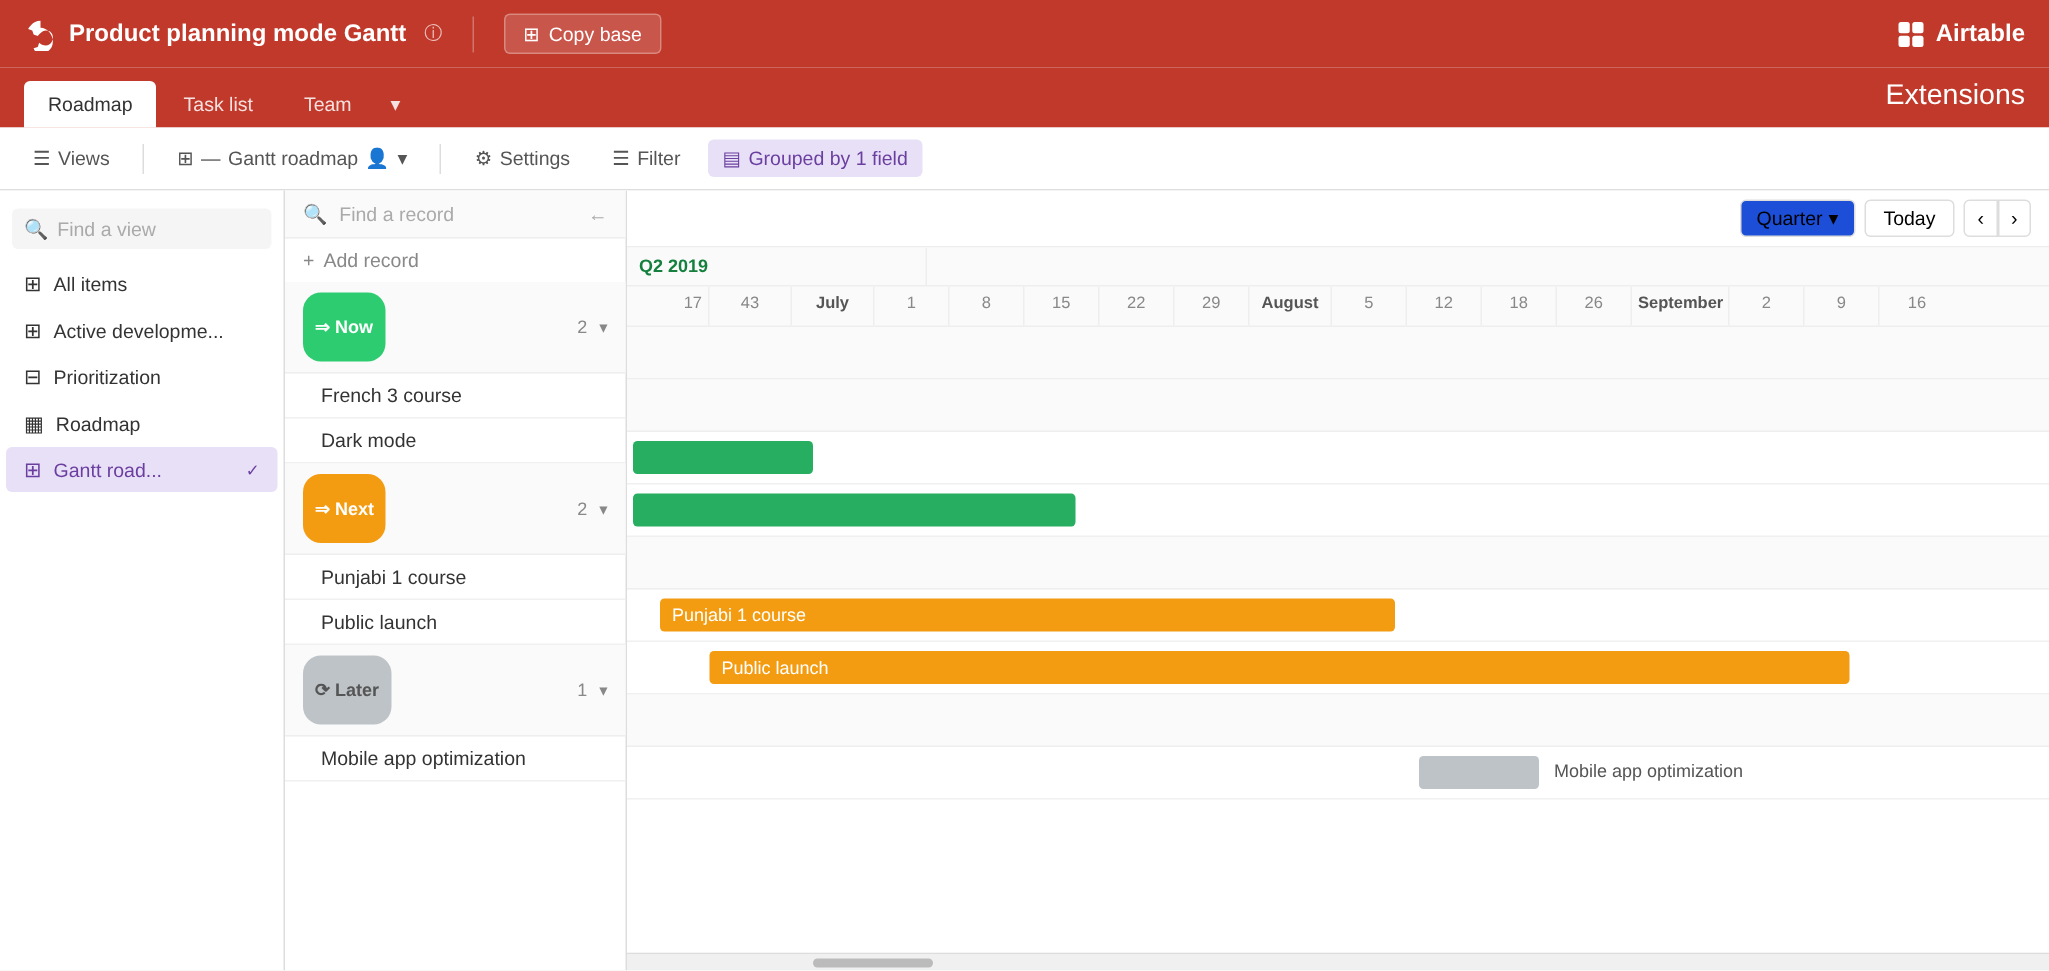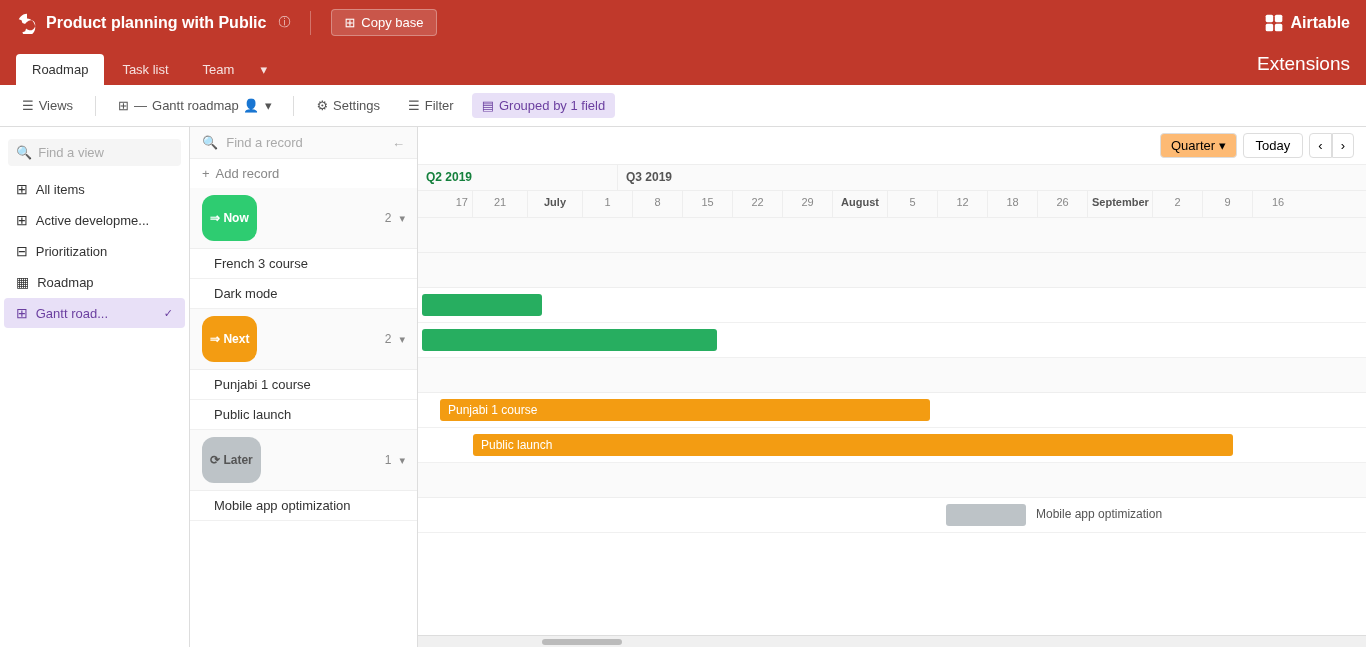"Product planning with Public" span { text: with Public -> mode Gantt }
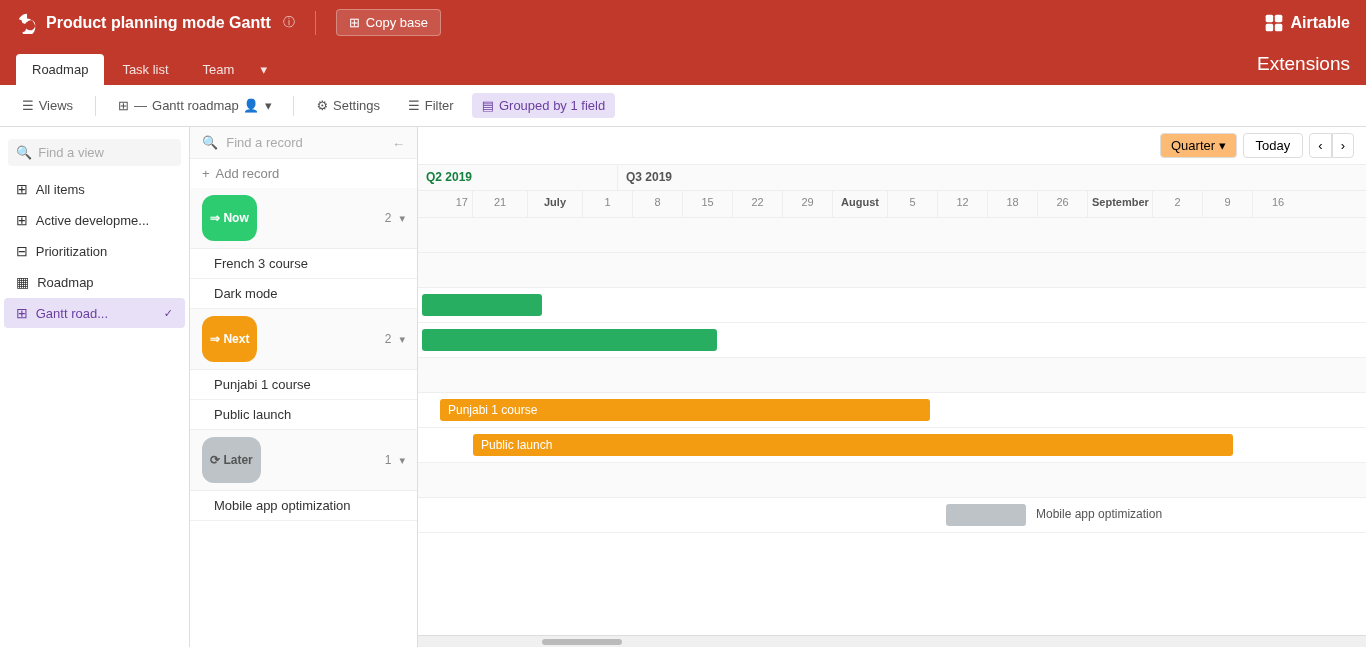"Quarter" .quarter-btn { background: #fdba74 -> #1d4ed8 }
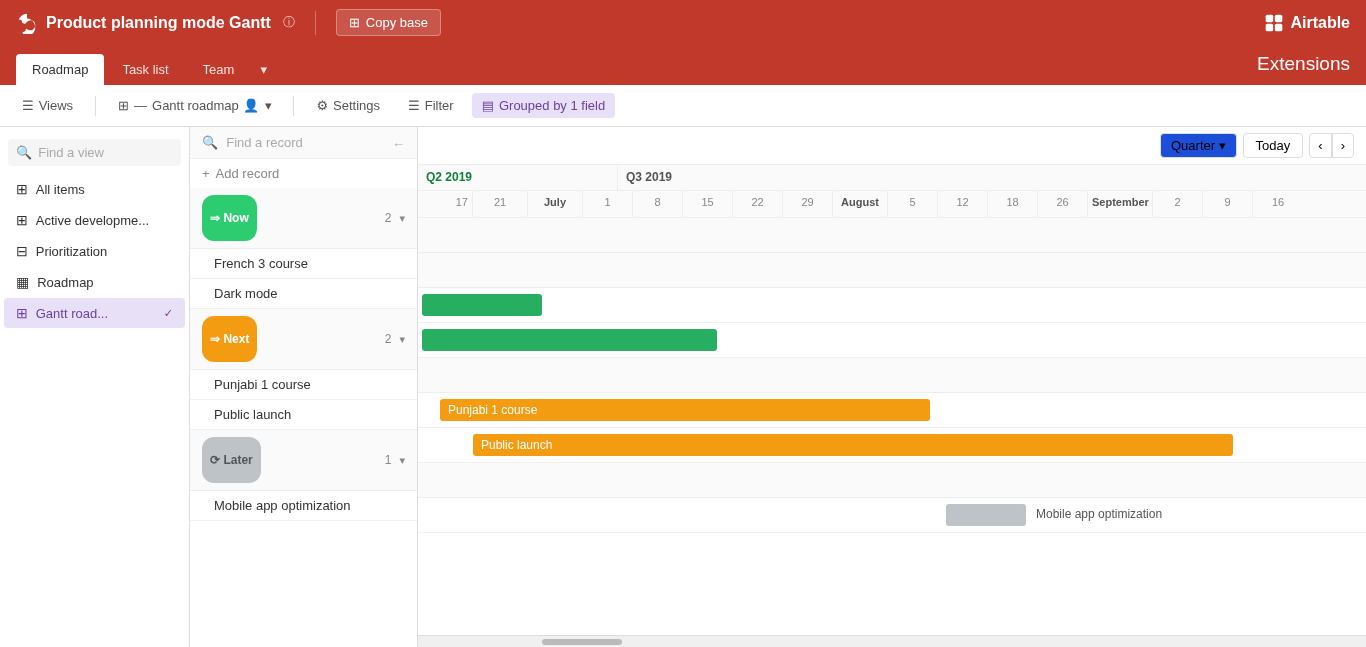"Q3 2019" div { html: <div>Q3 2019</div> -> none }
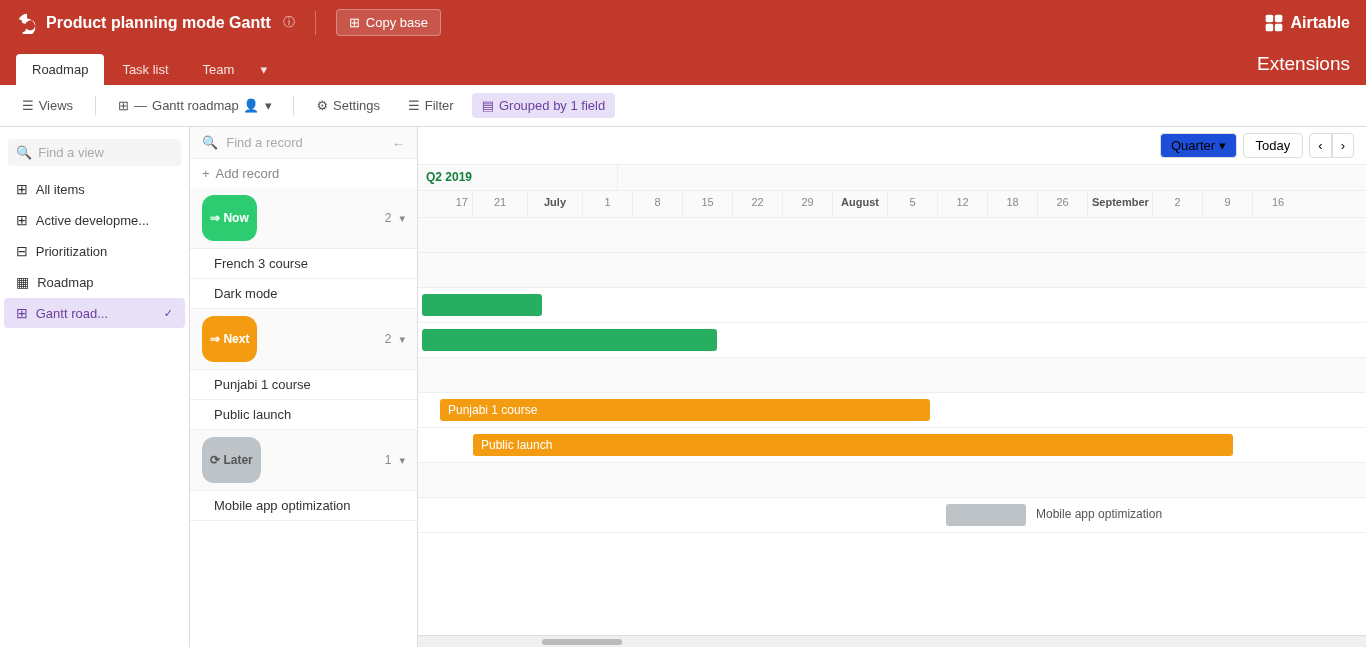"21" div { text: 21 -> 43 }
